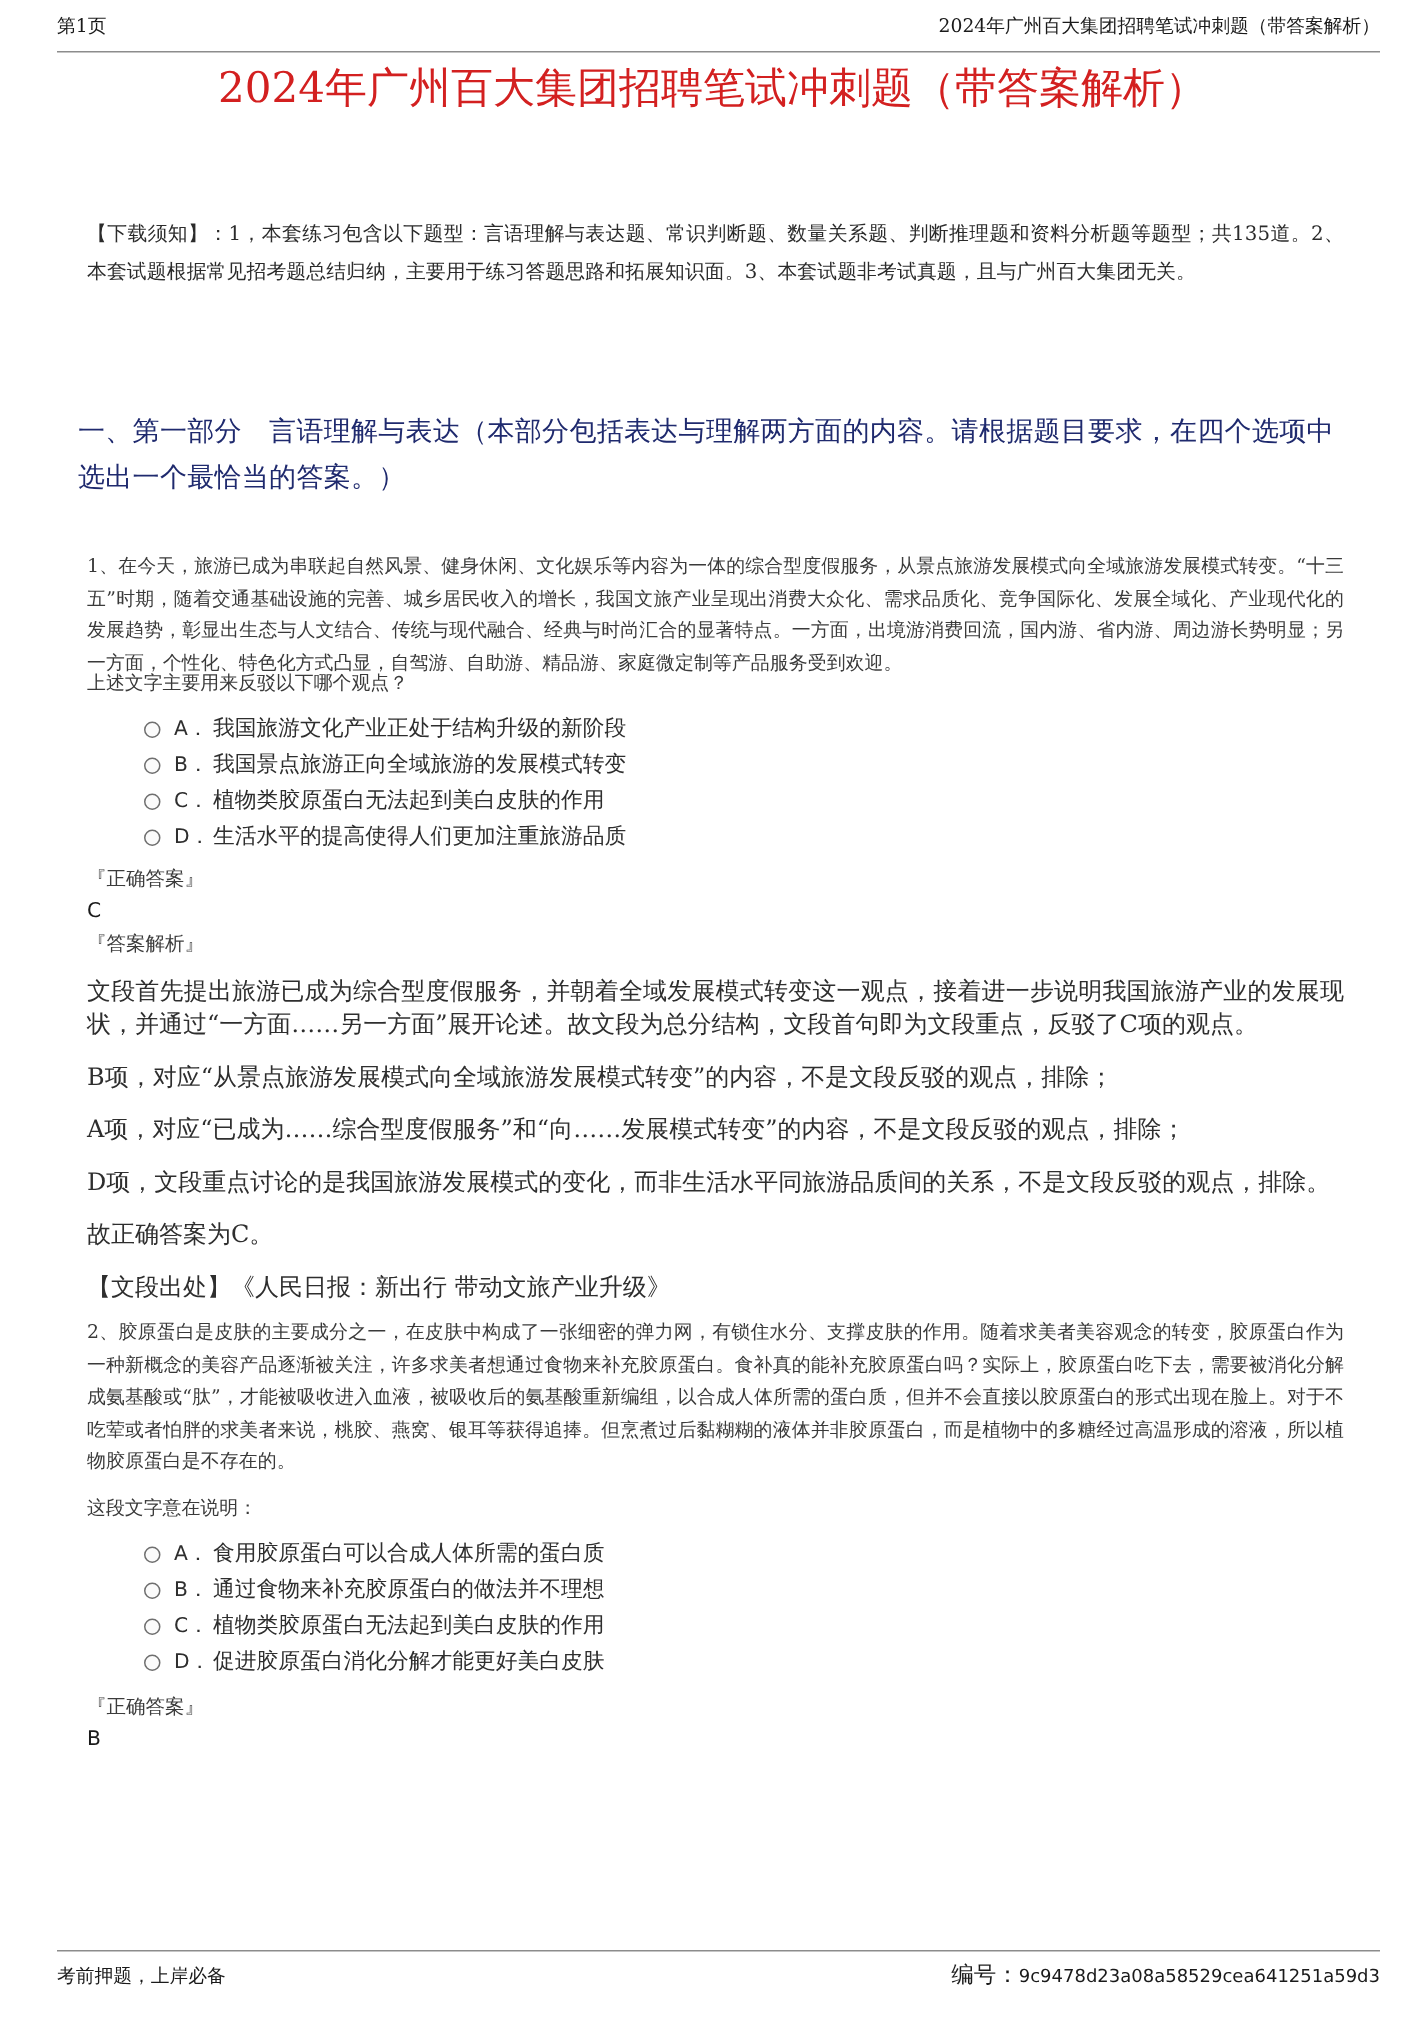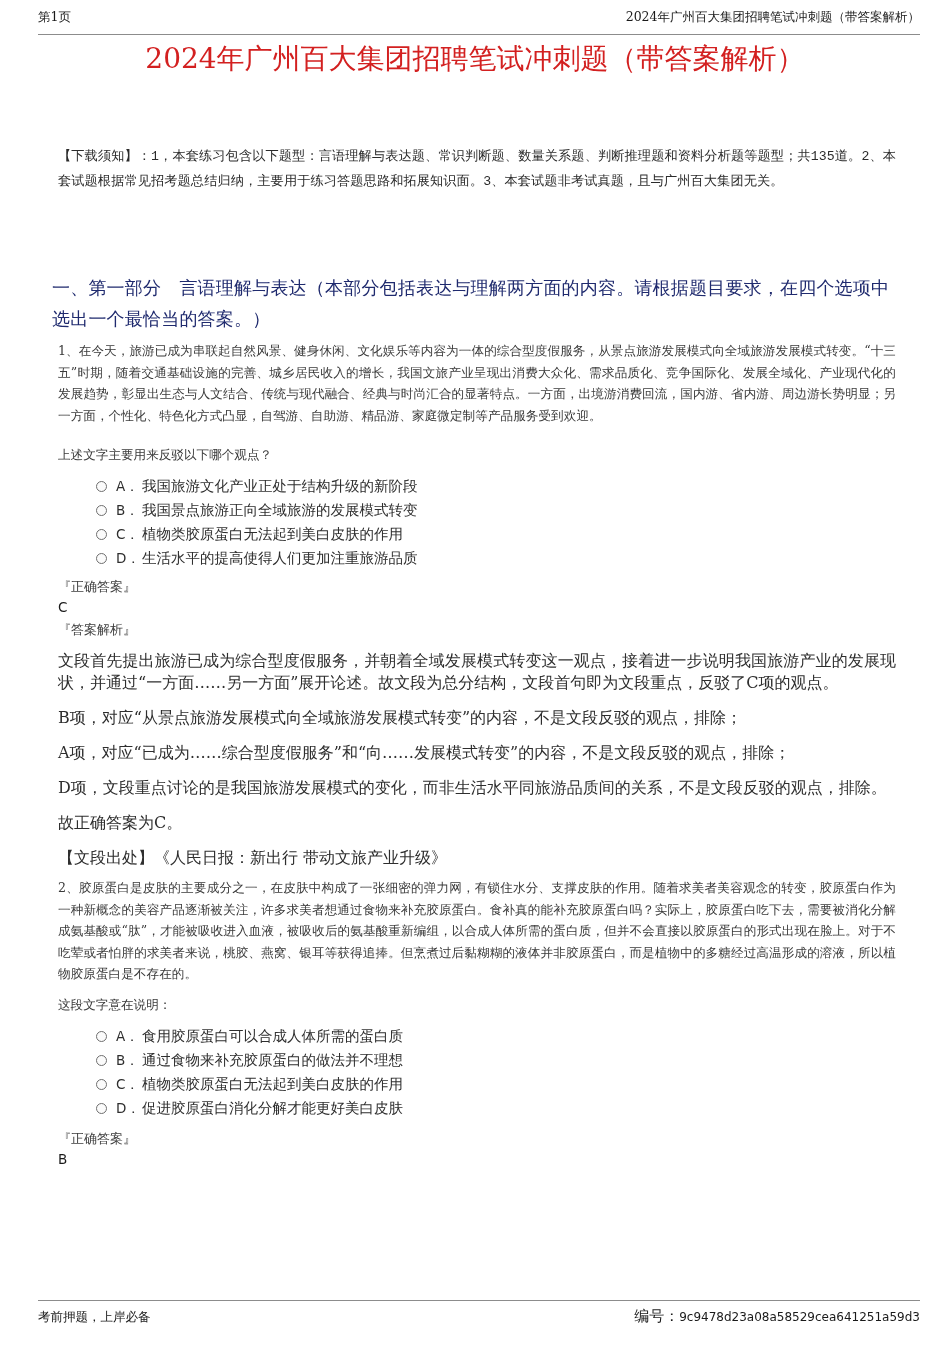"【下载须知】：1，本套练习包含以下题型：言语理解与表达题、常识判断题、数量关系题" .notice { font-family: Liberation Mono, monospace -> none }
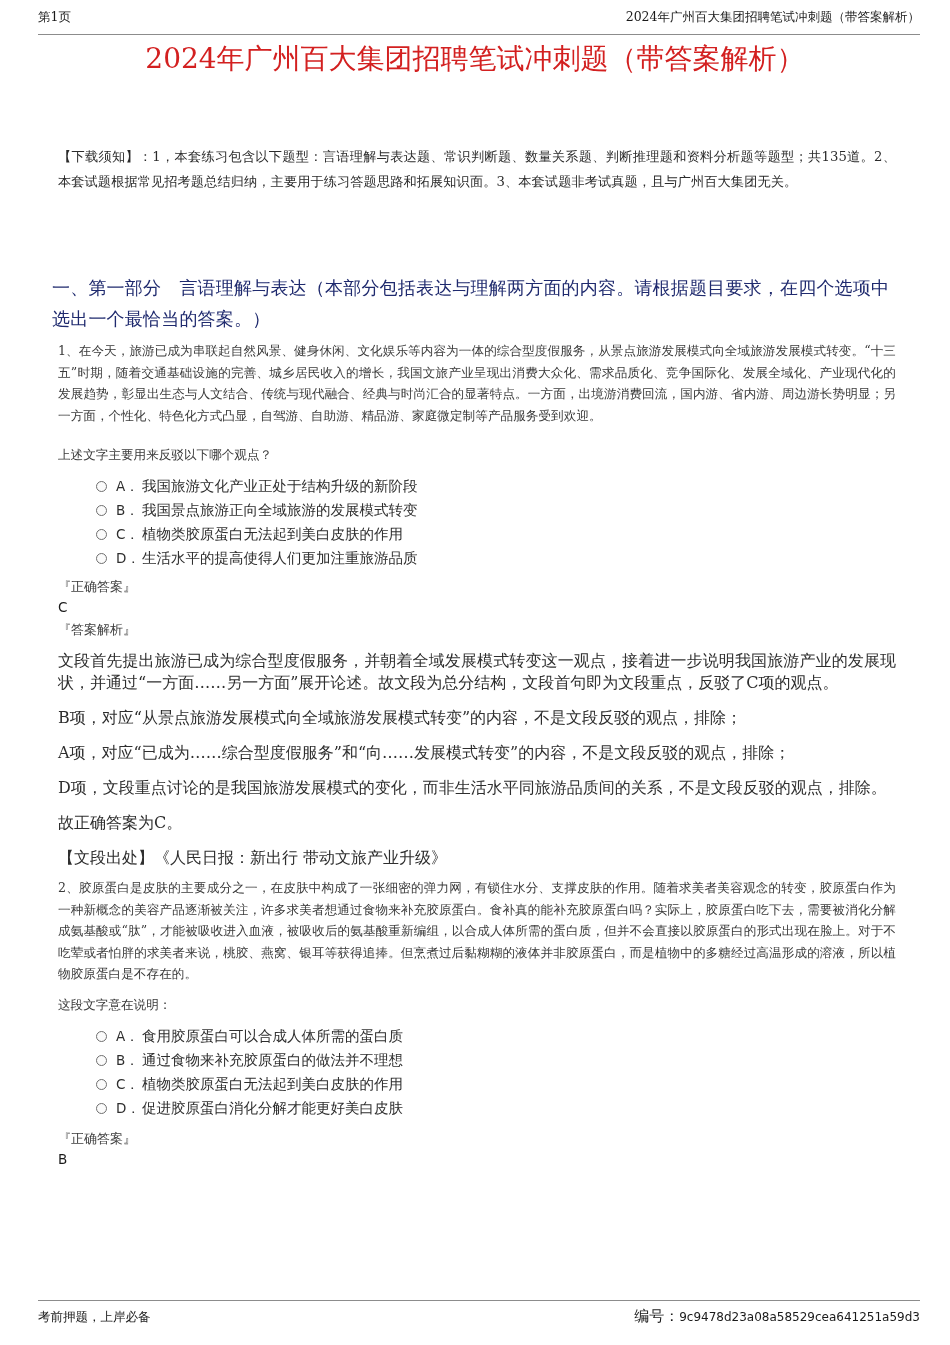"1、在今天，旅游已成为串联起自然风景、健身休闲、文化娱乐等内容为一体的综合型度假" div.col { top: 340px -> 366px }
